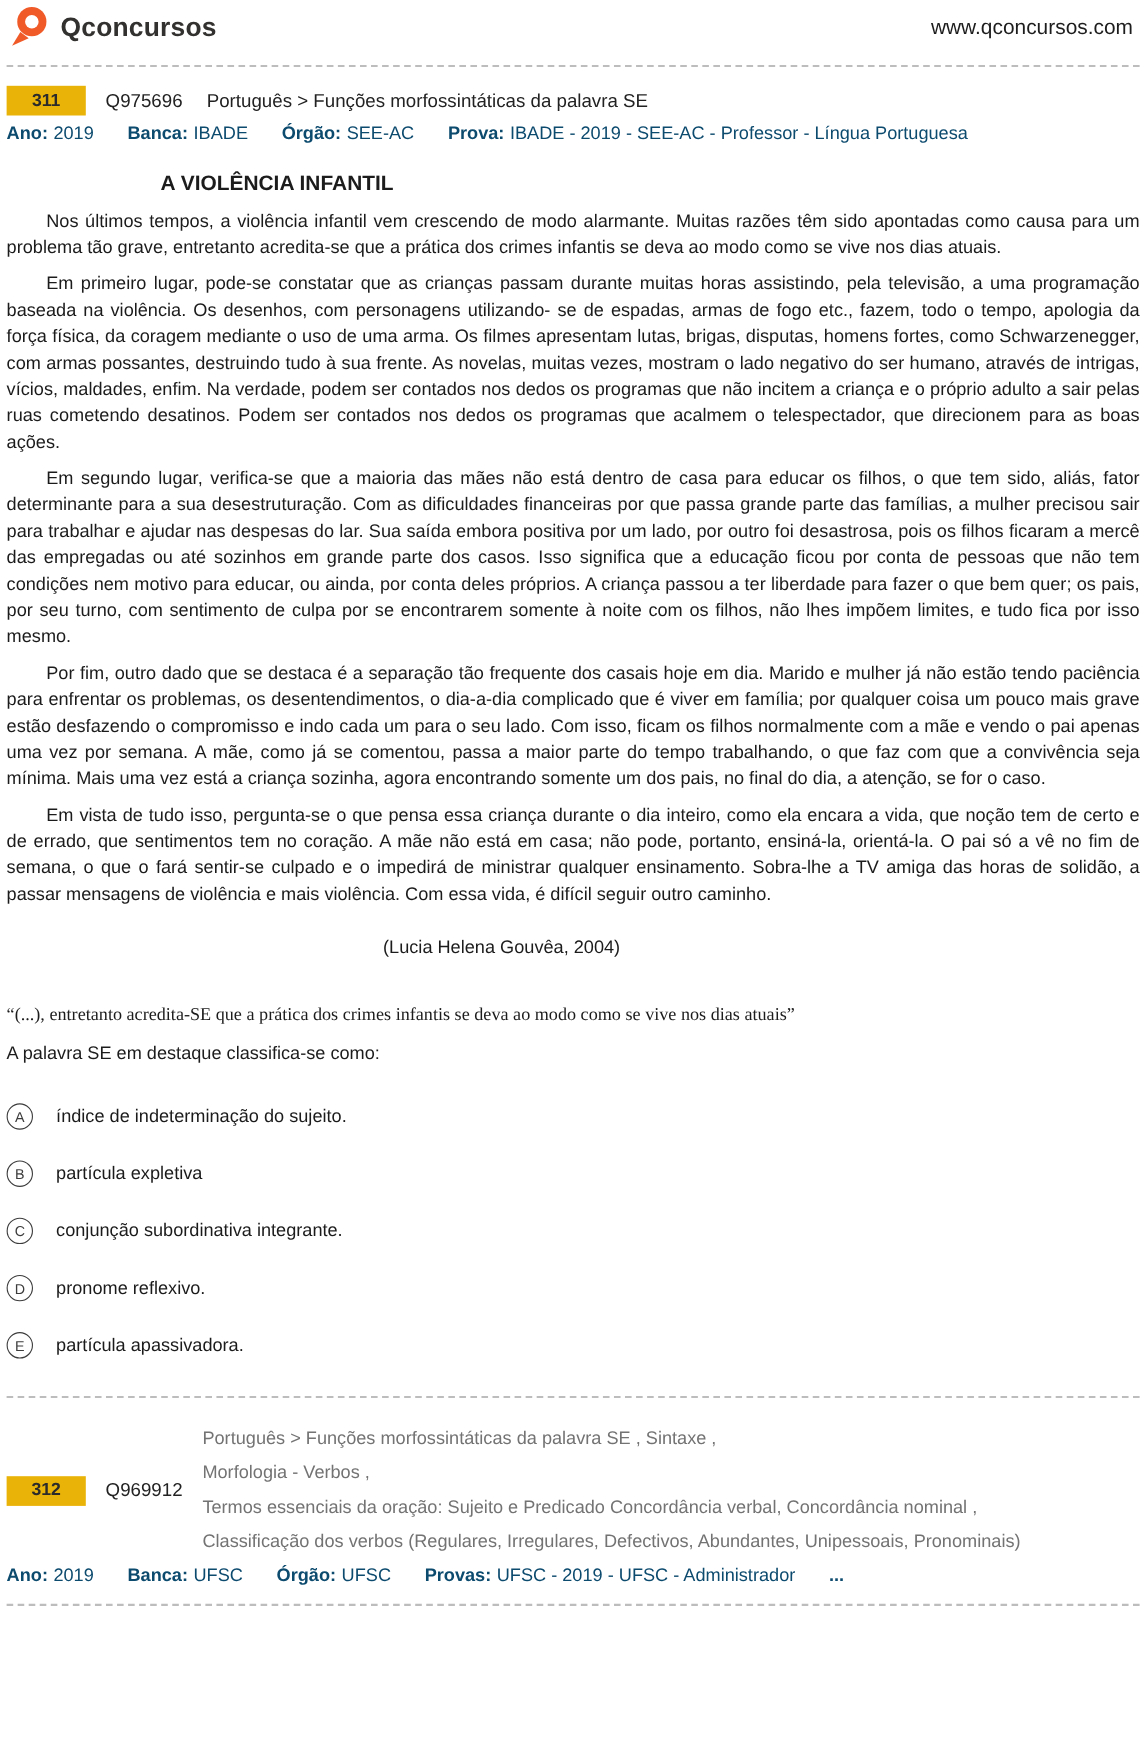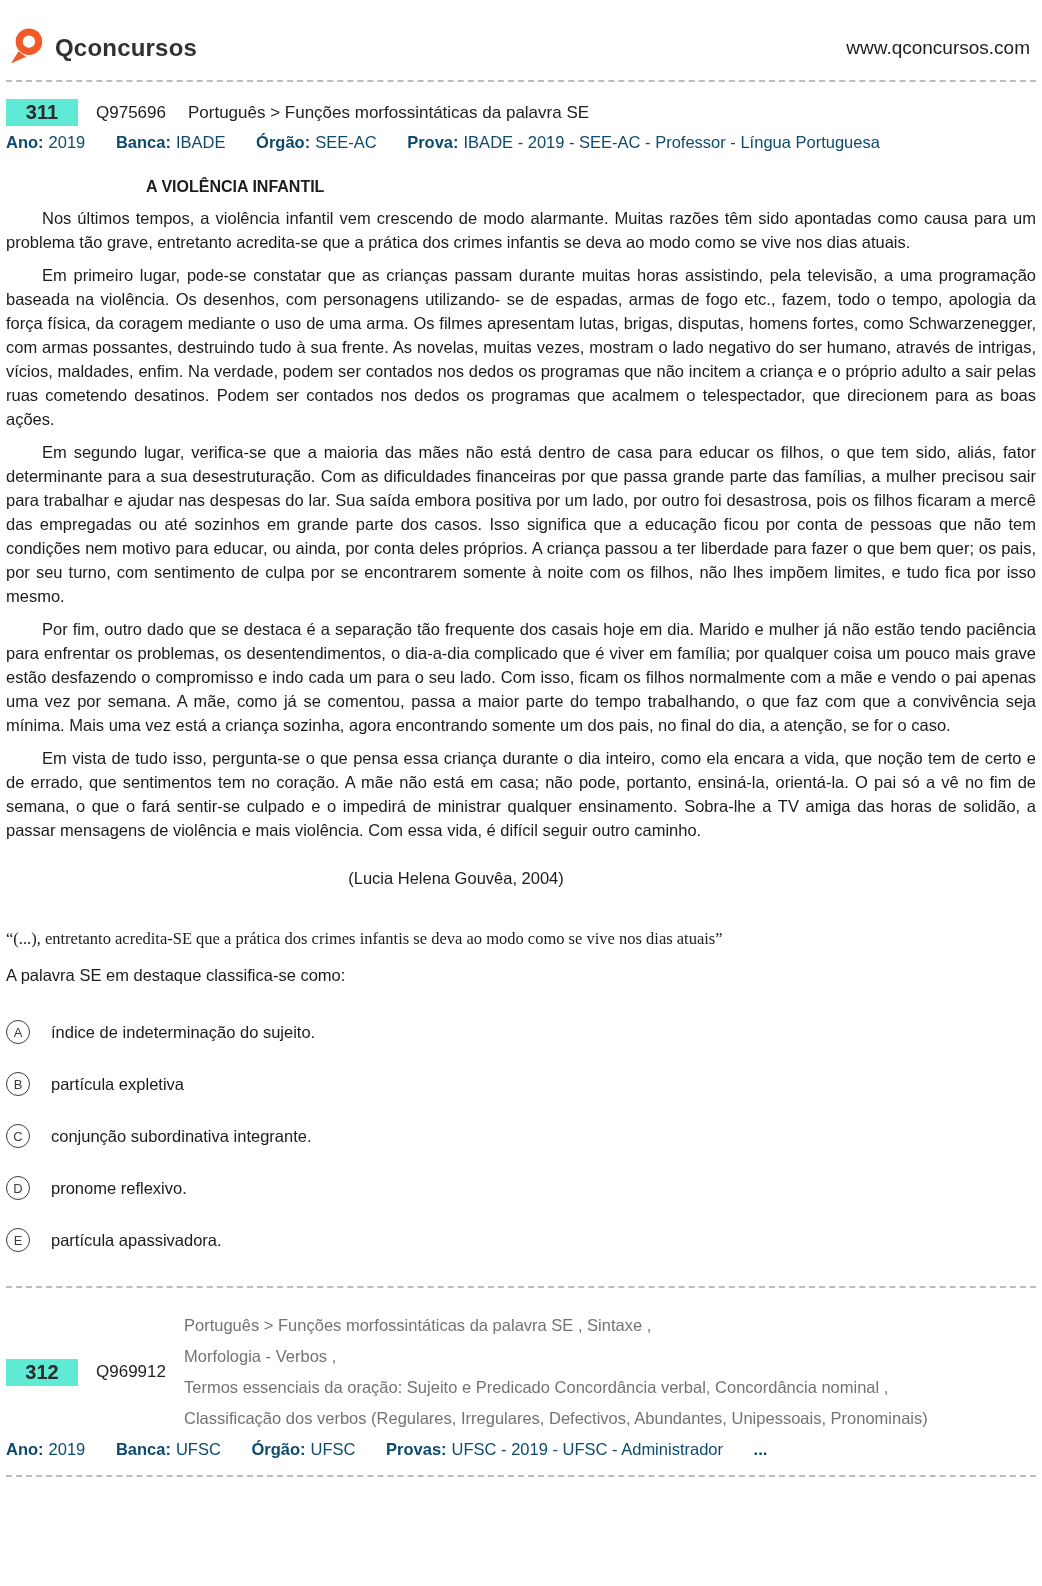"Qconcursos" .header { padding: 26px 6px 11px 4px -> 4px 6px 11px 4px }
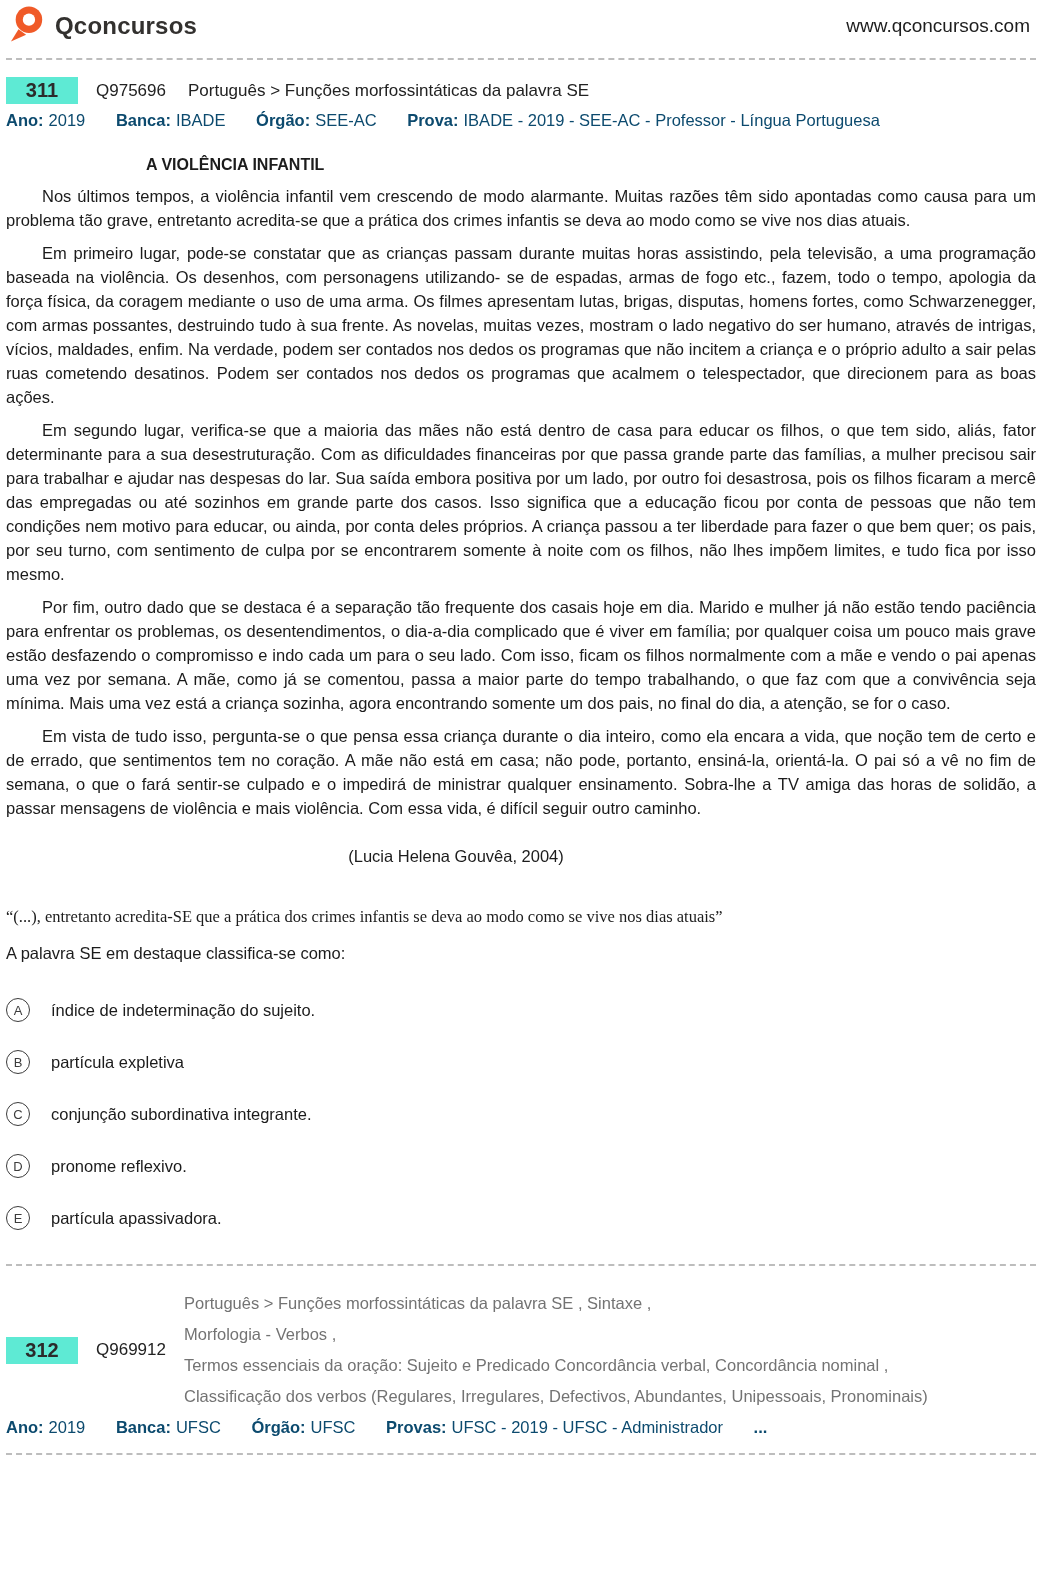"311" .qnum-badge { background: #5eead4 -> #eab308; font-size: 20px -> 16px }
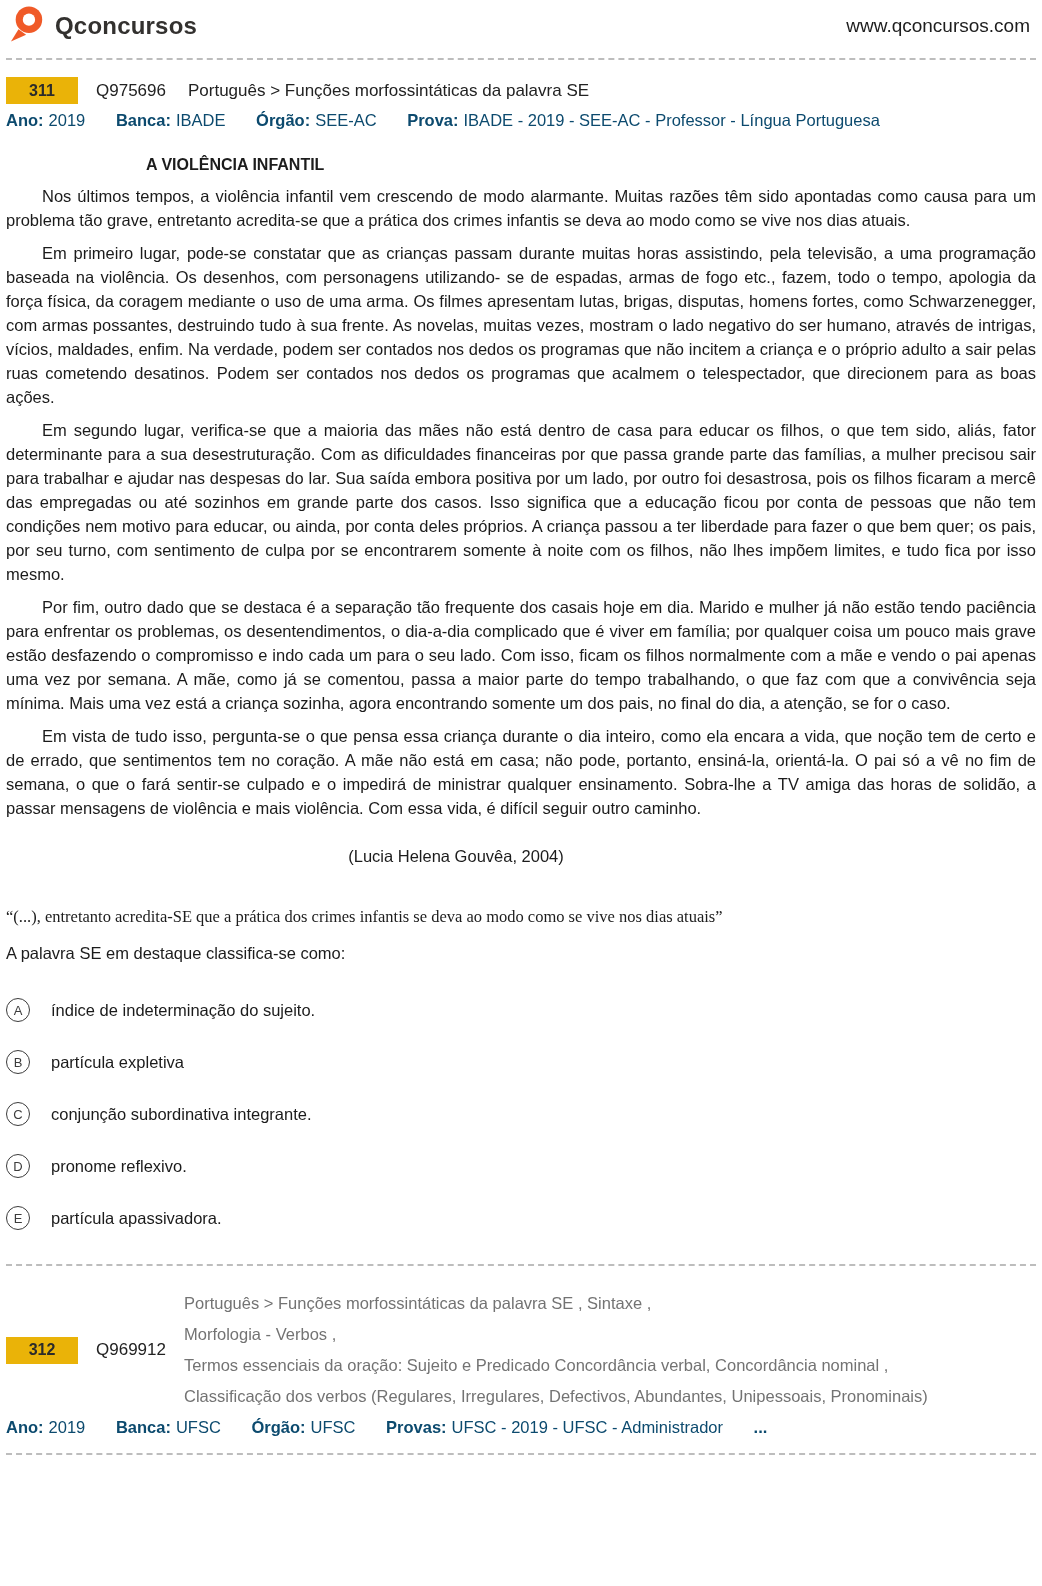"A VIOLÊNCIA INFANTIL" .text-title { font-size: 16px -> 19px }
